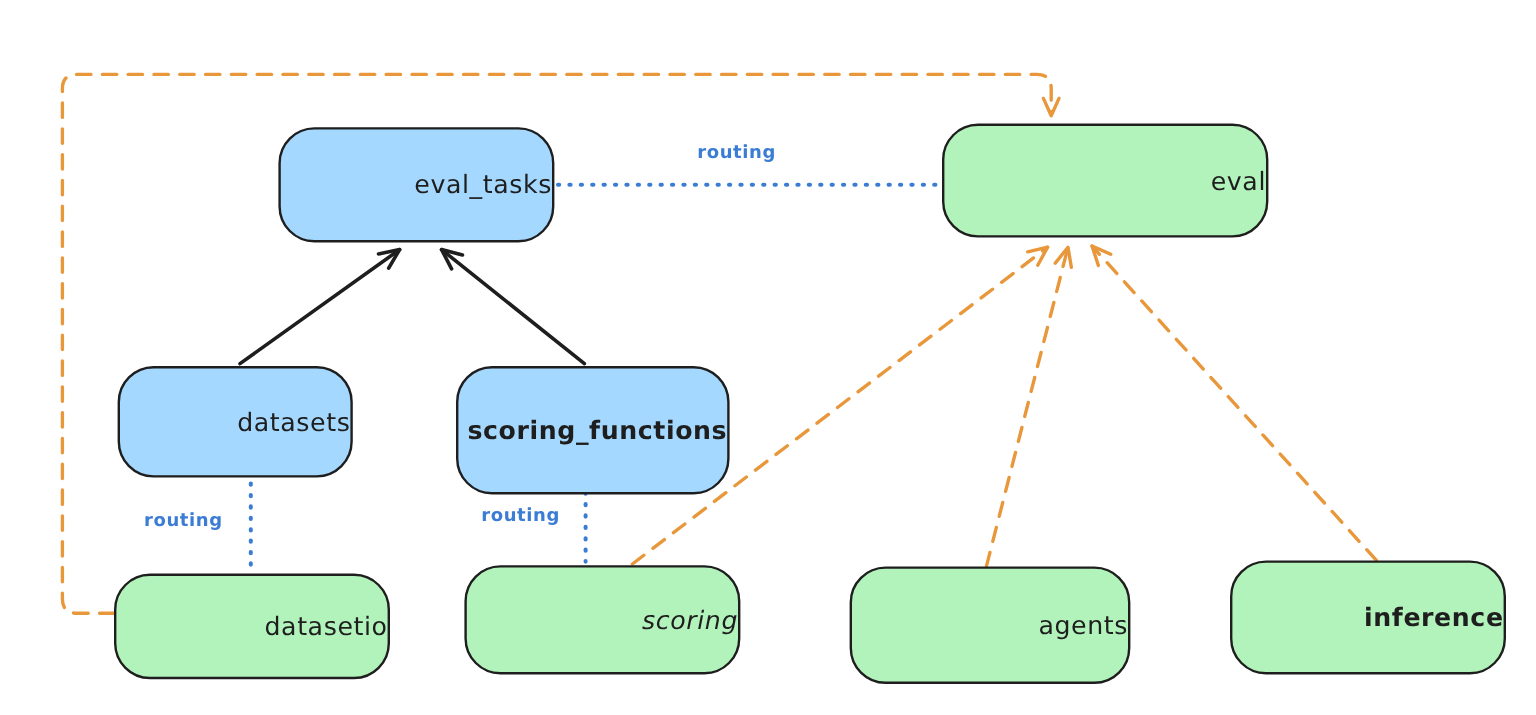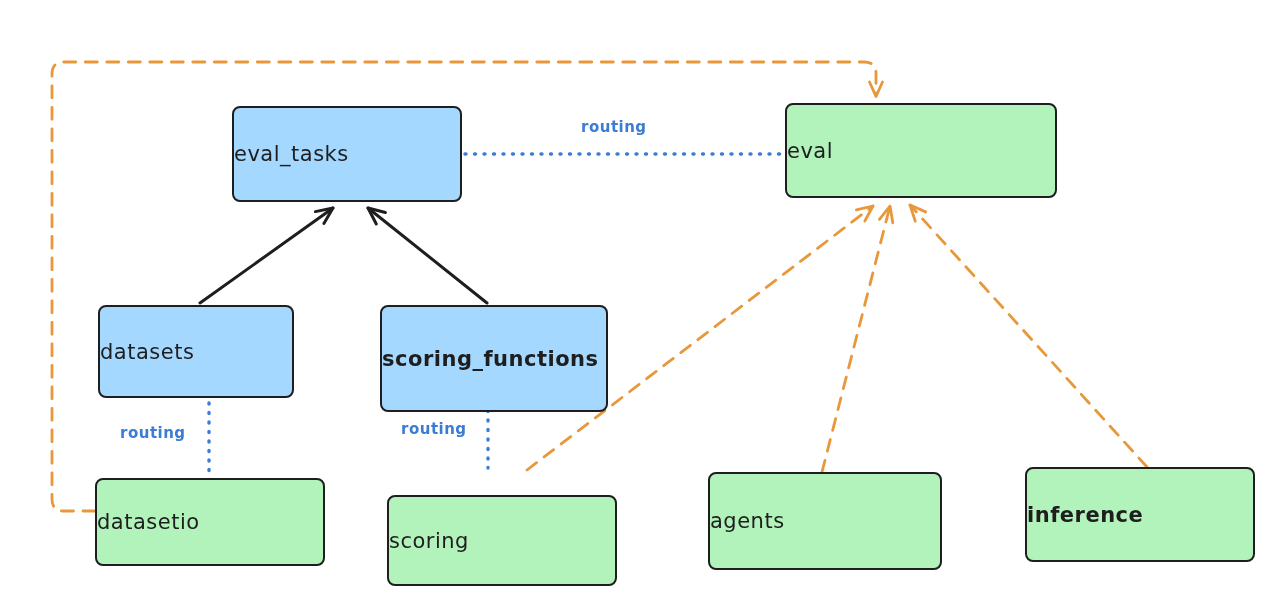"eval_tasks" .node { border-radius: 8px -> 30px; justify-content: flex-start -> flex-end }
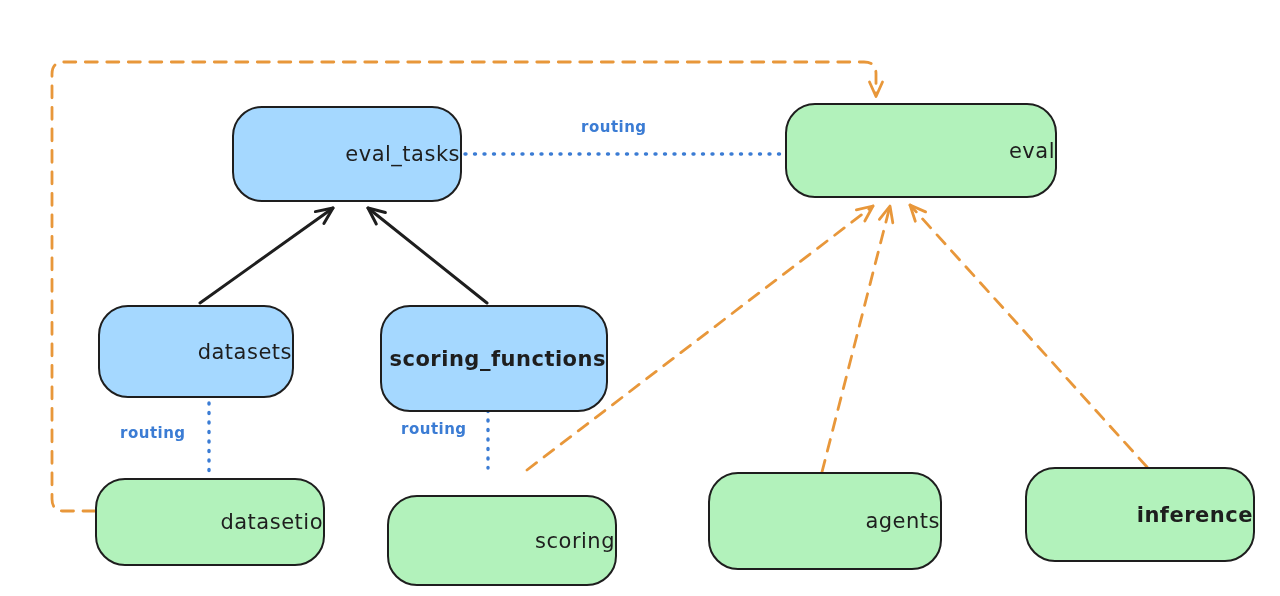"scoring" div.node { font-style: none -> italic; top: 495px -> 471px }
